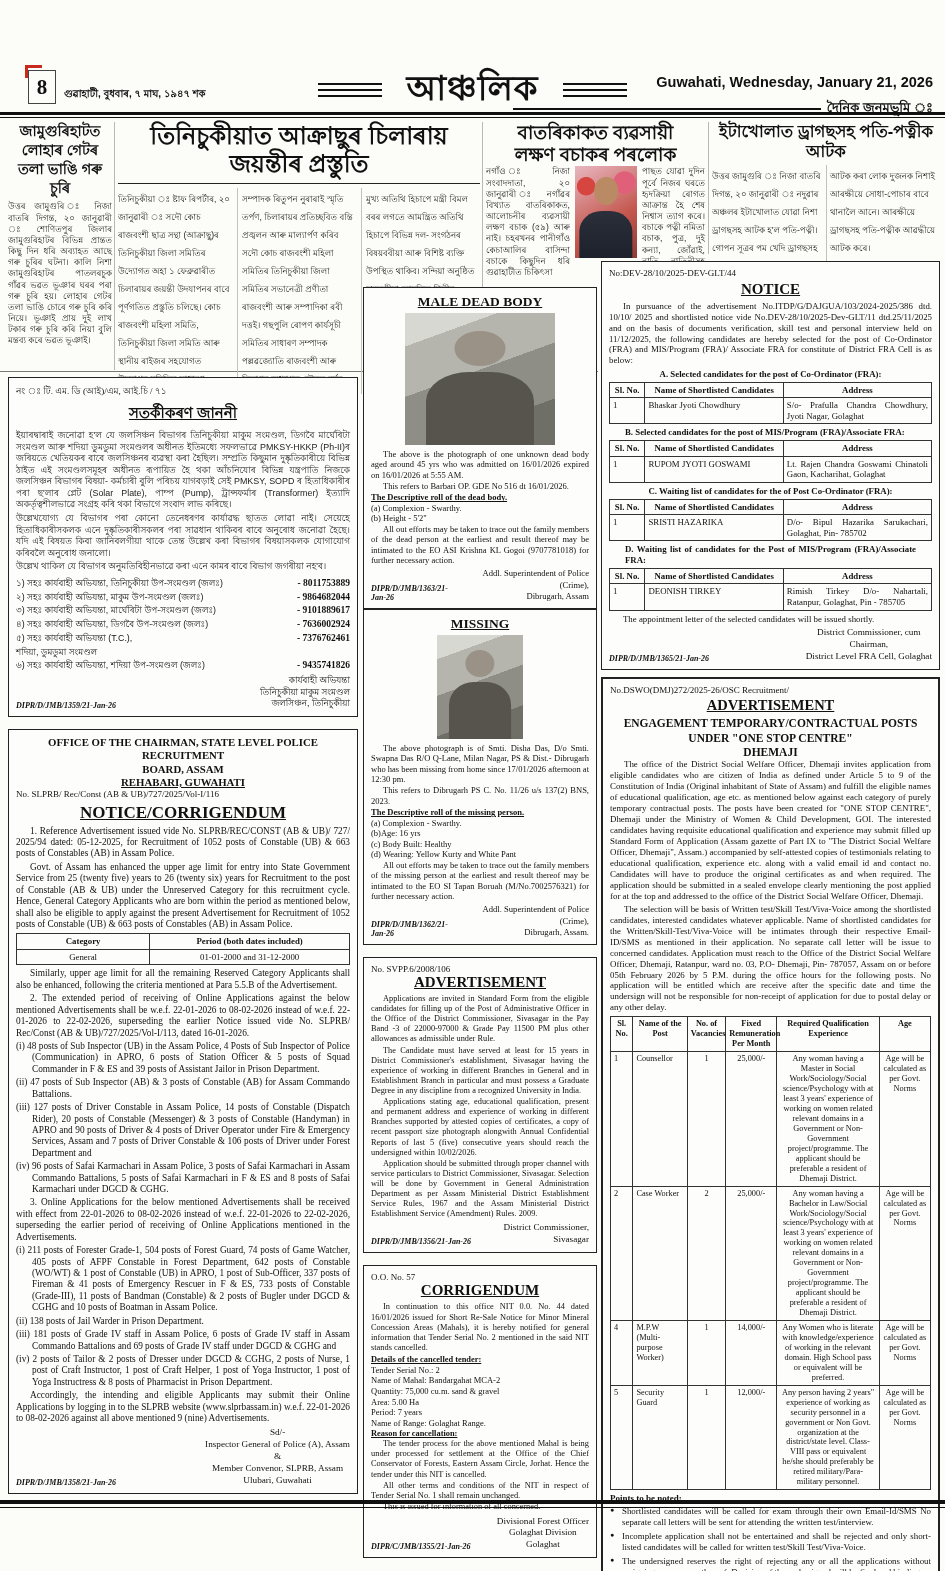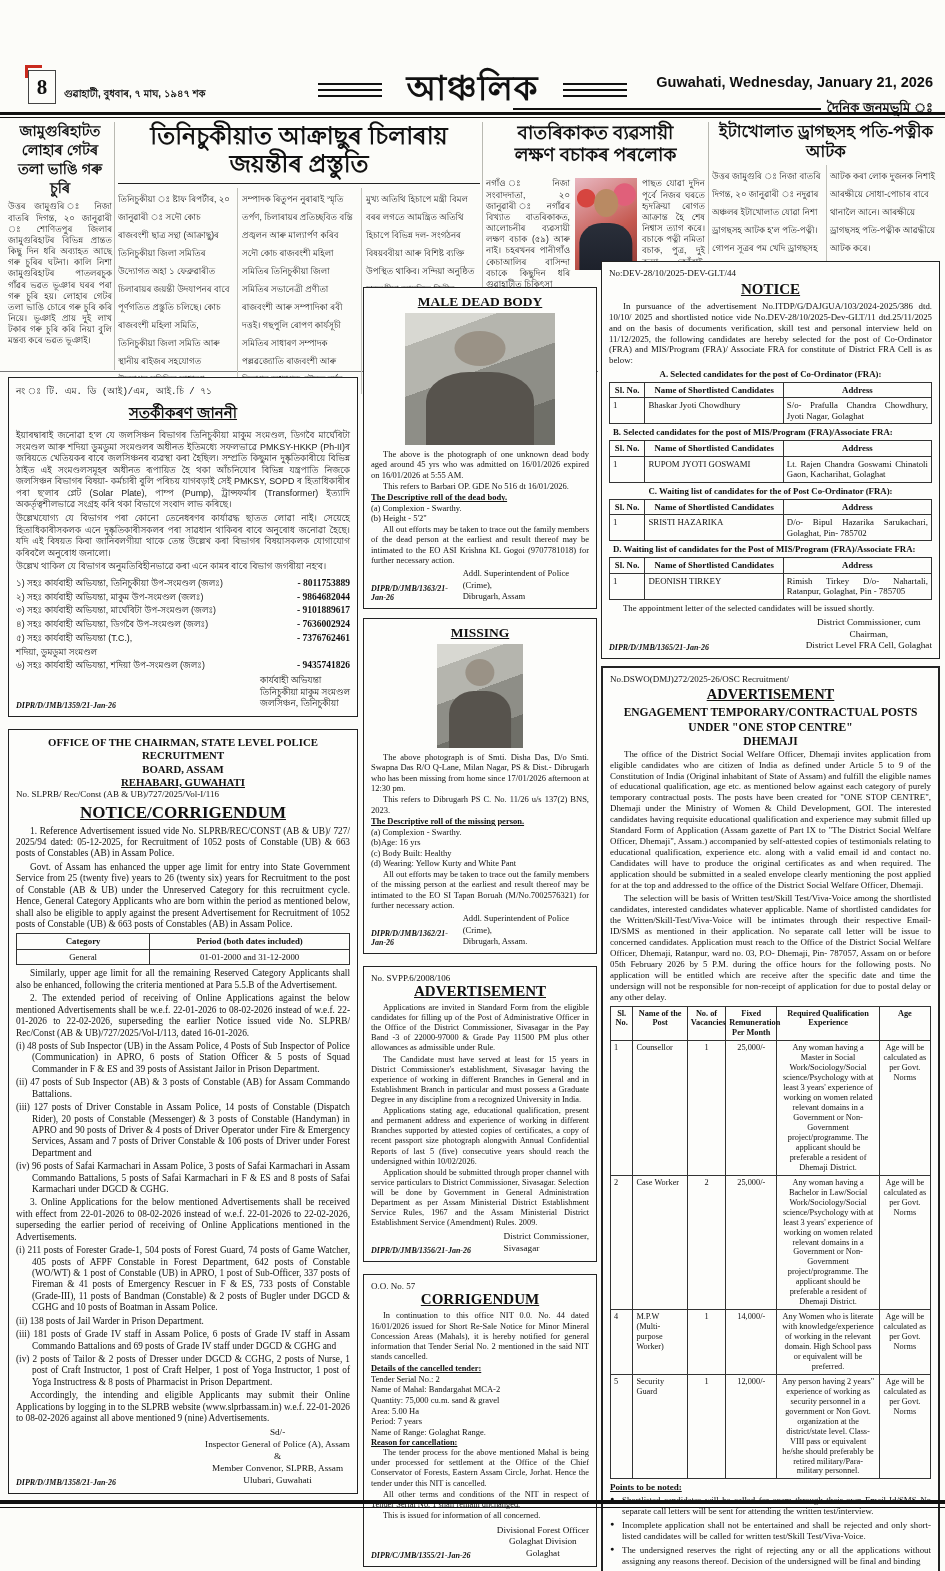"বাতৰিকাকত ব্যৱসায়ী" .artC h2 { margin-bottom: 12px -> 0 }
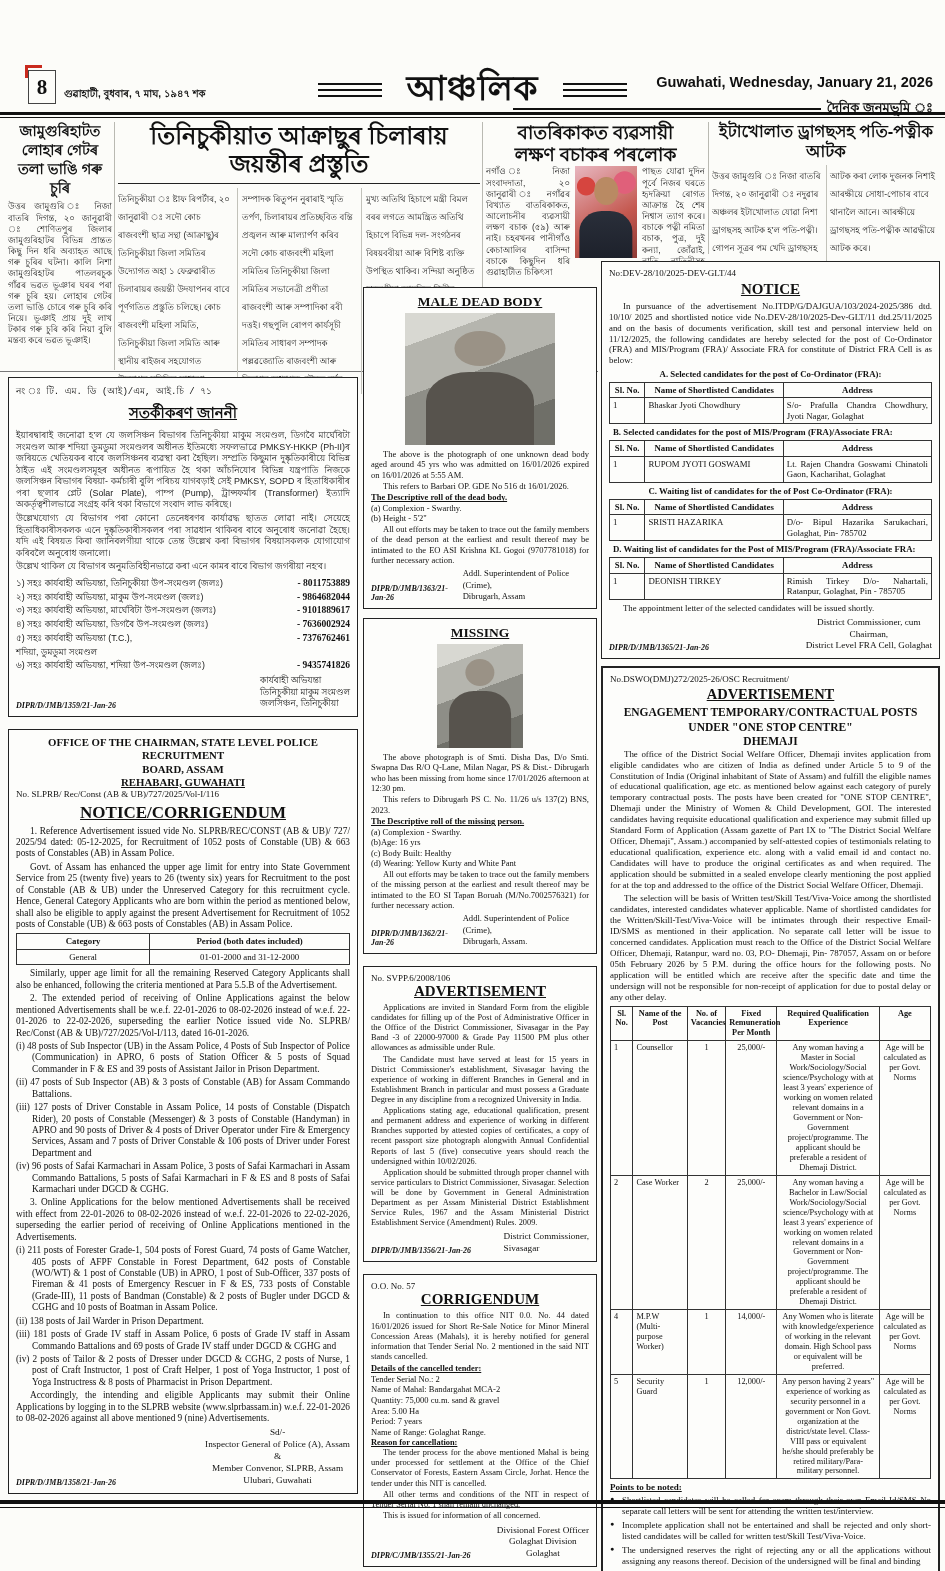"A. Selected candidates for the" .fra-sec { margin: 3px 4px 2px -> 3px 16px 2px }
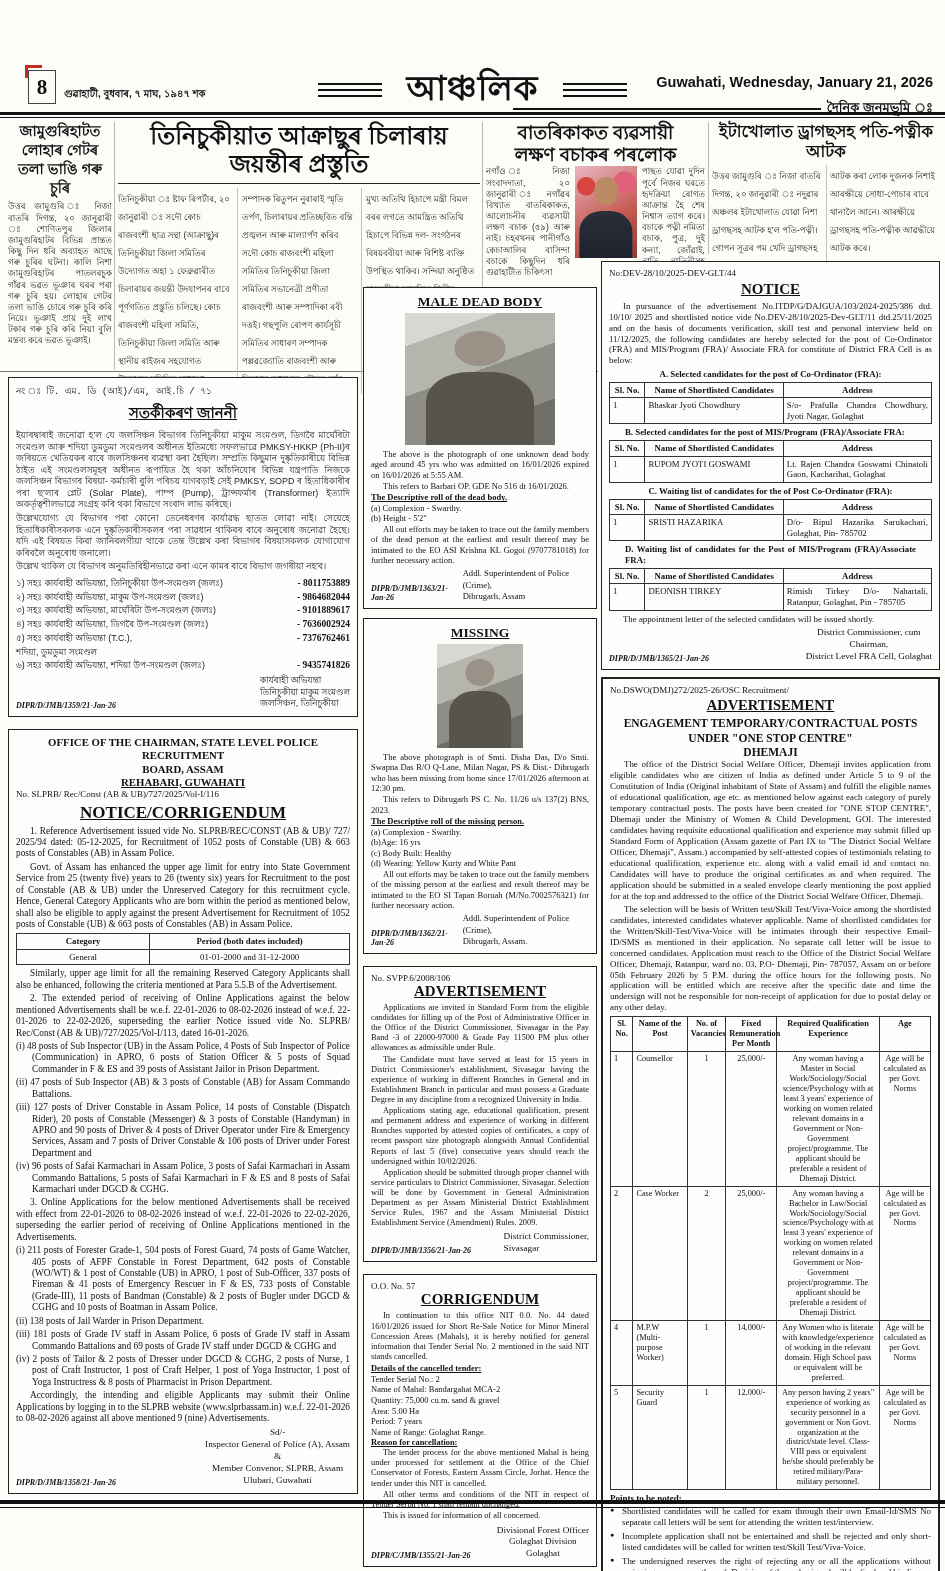"নং ঃ টি. এম. ডি" div.ref { font-family: Liberation Mono, monospace -> Liberation Serif, serif }
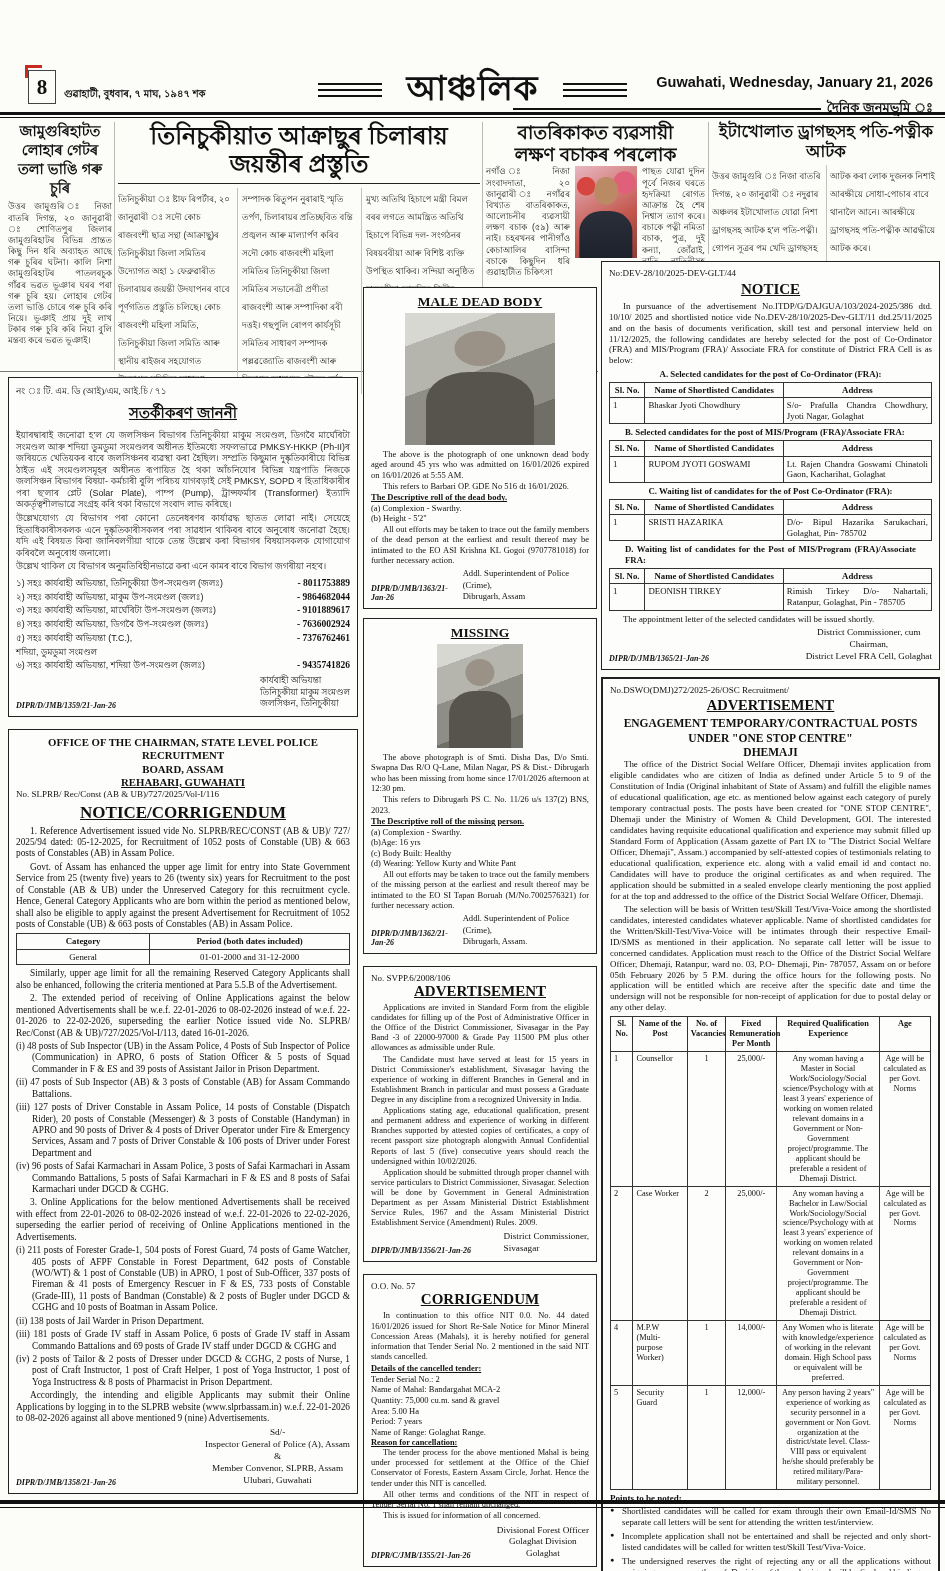"Addl. Superintendent of Police (Crime)," .sig { text-align: none -> right }
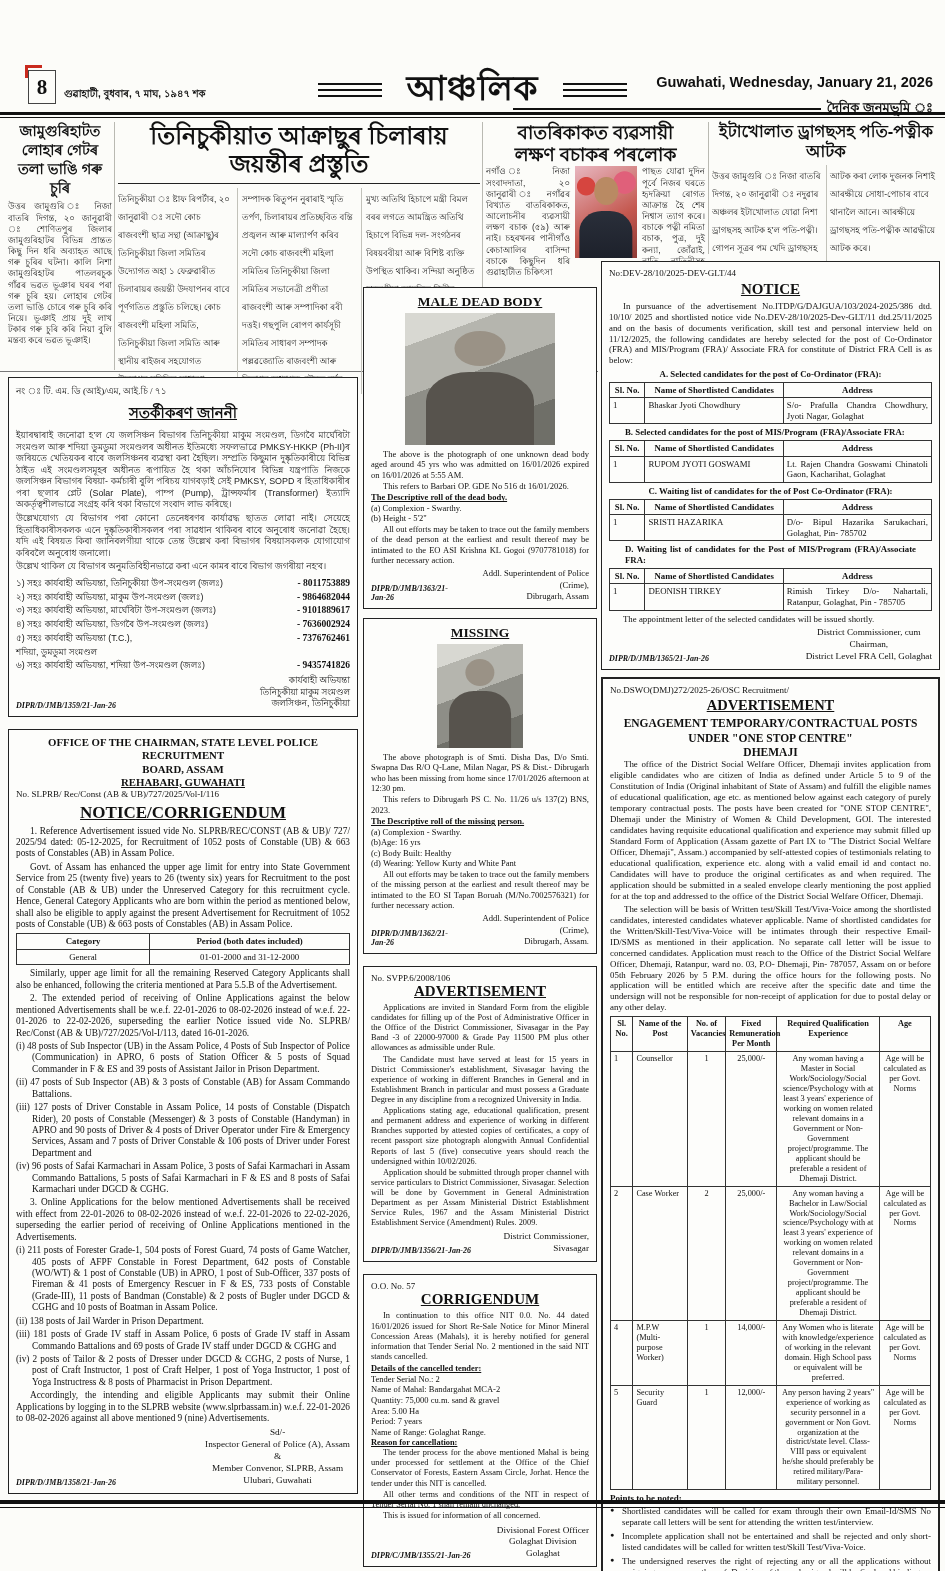"MISSING" div.nbox { margin-top: 9px -> none }
